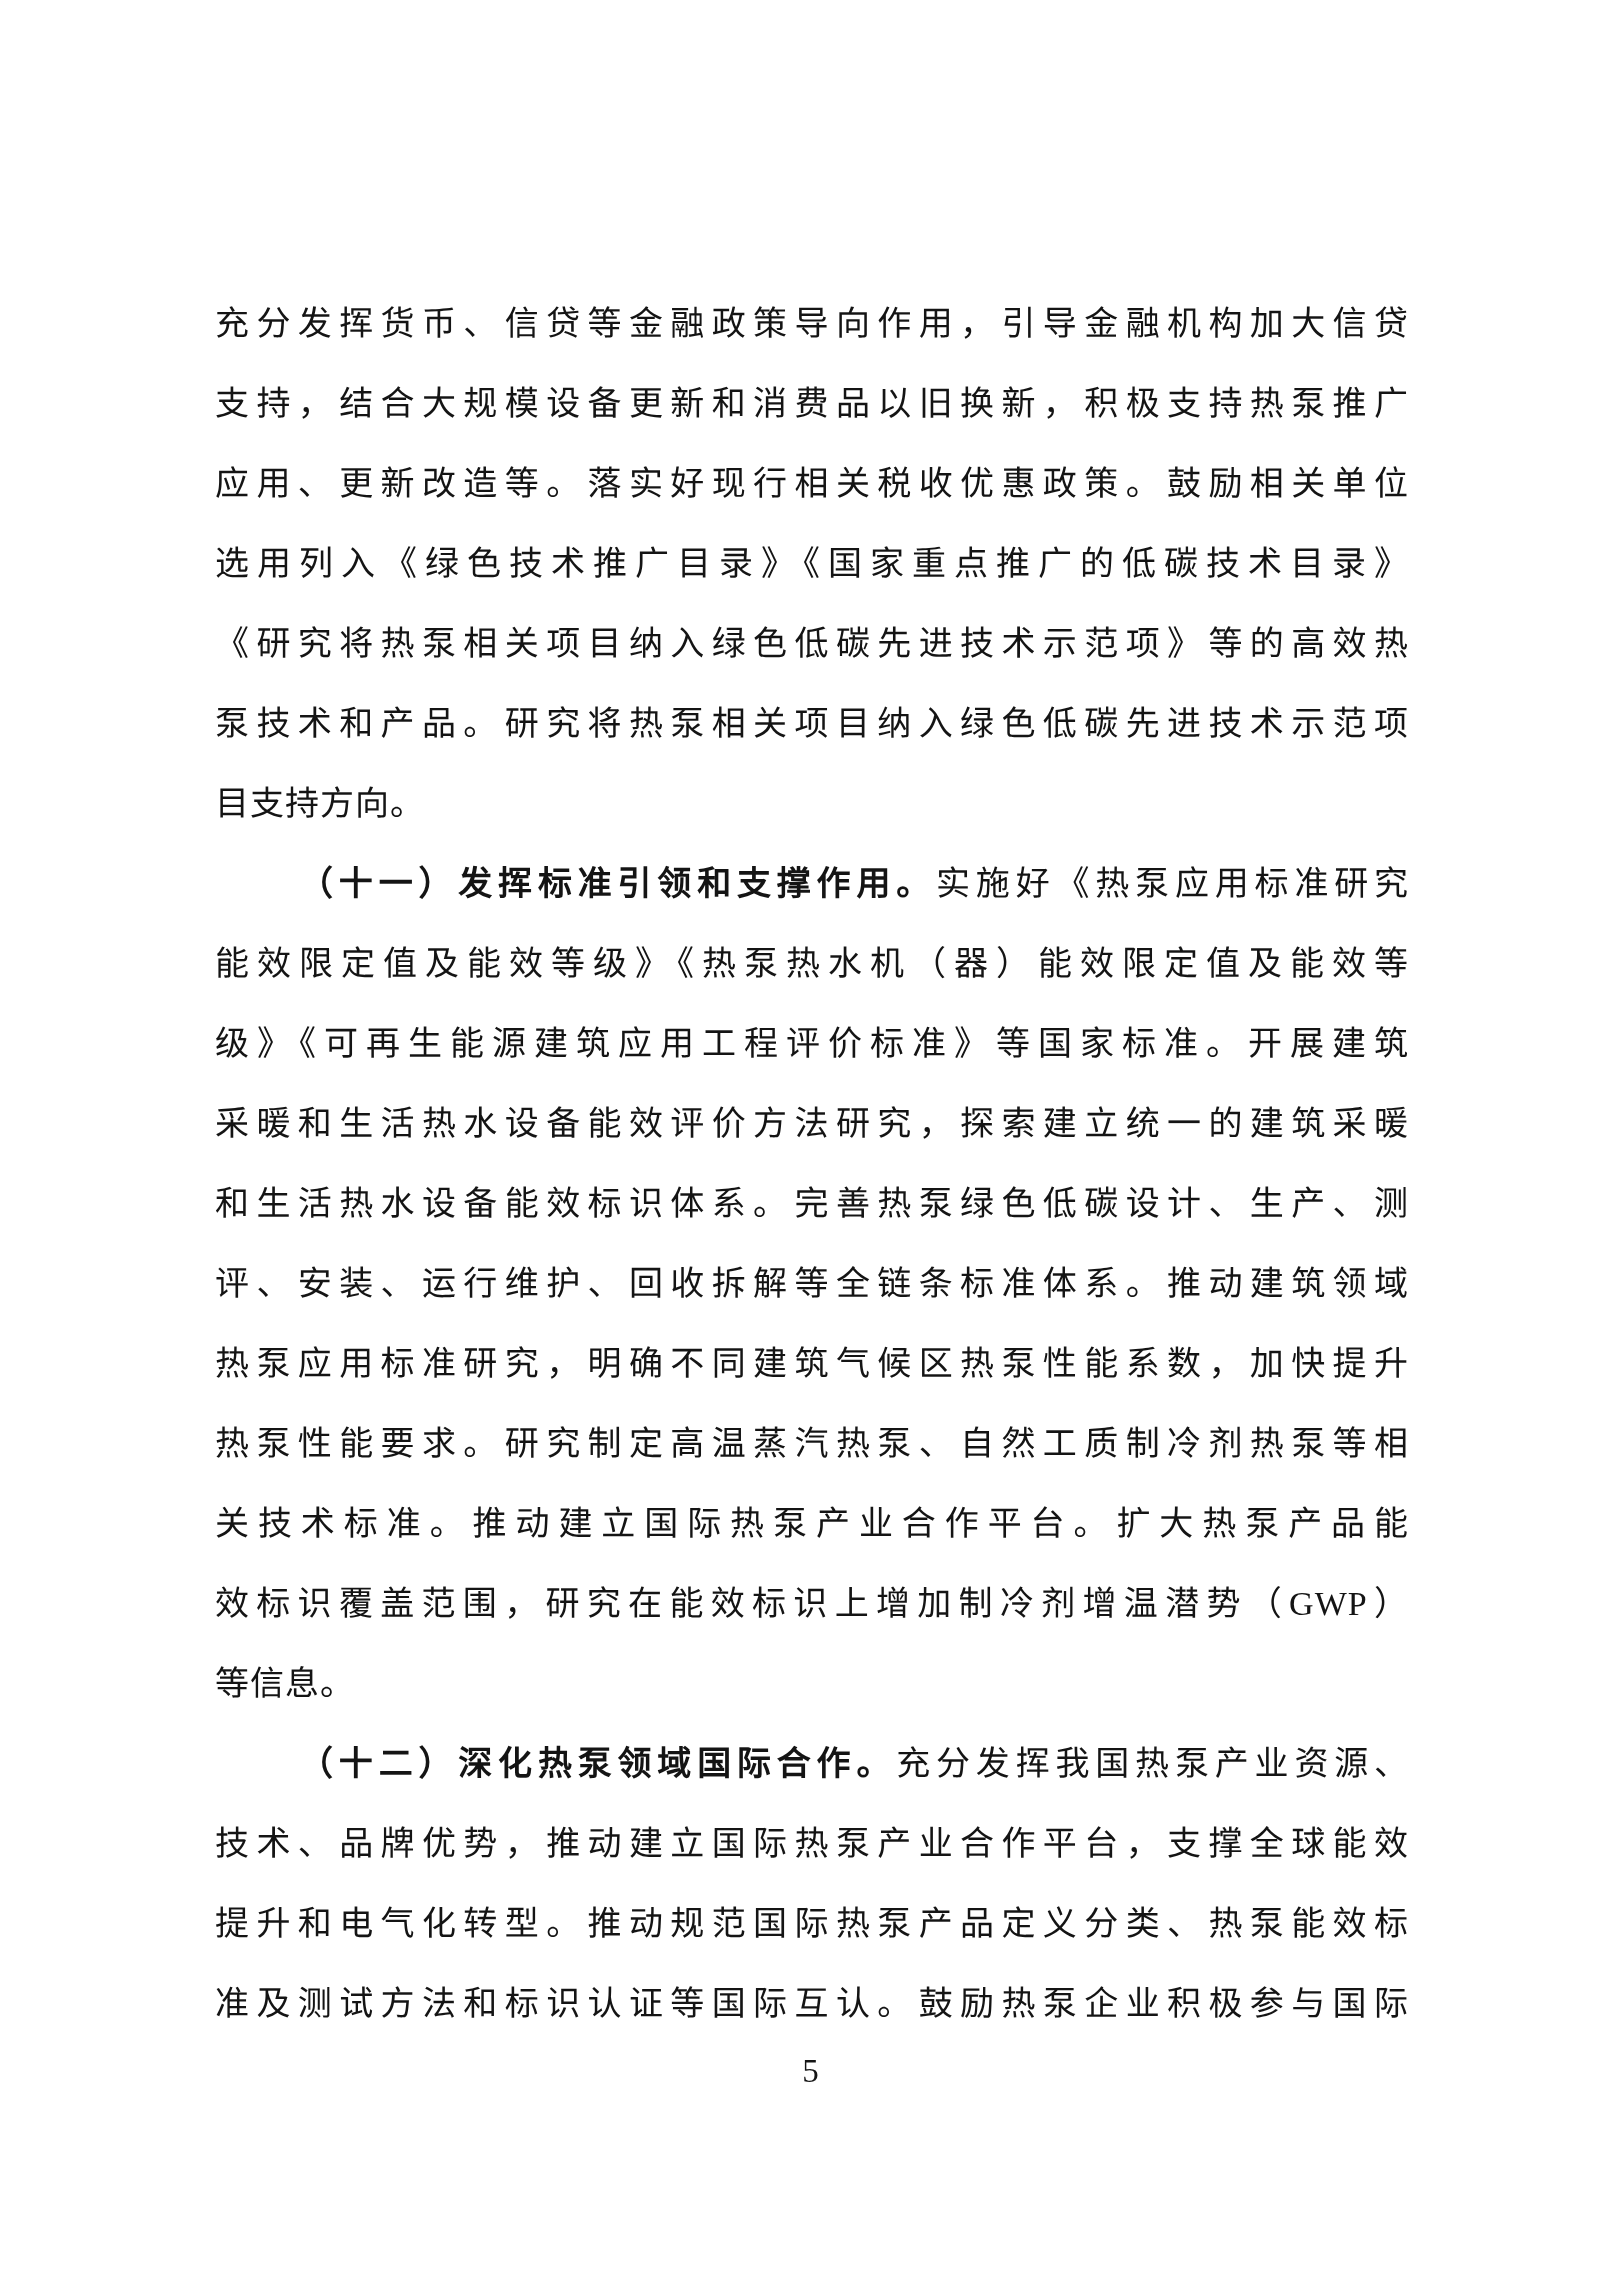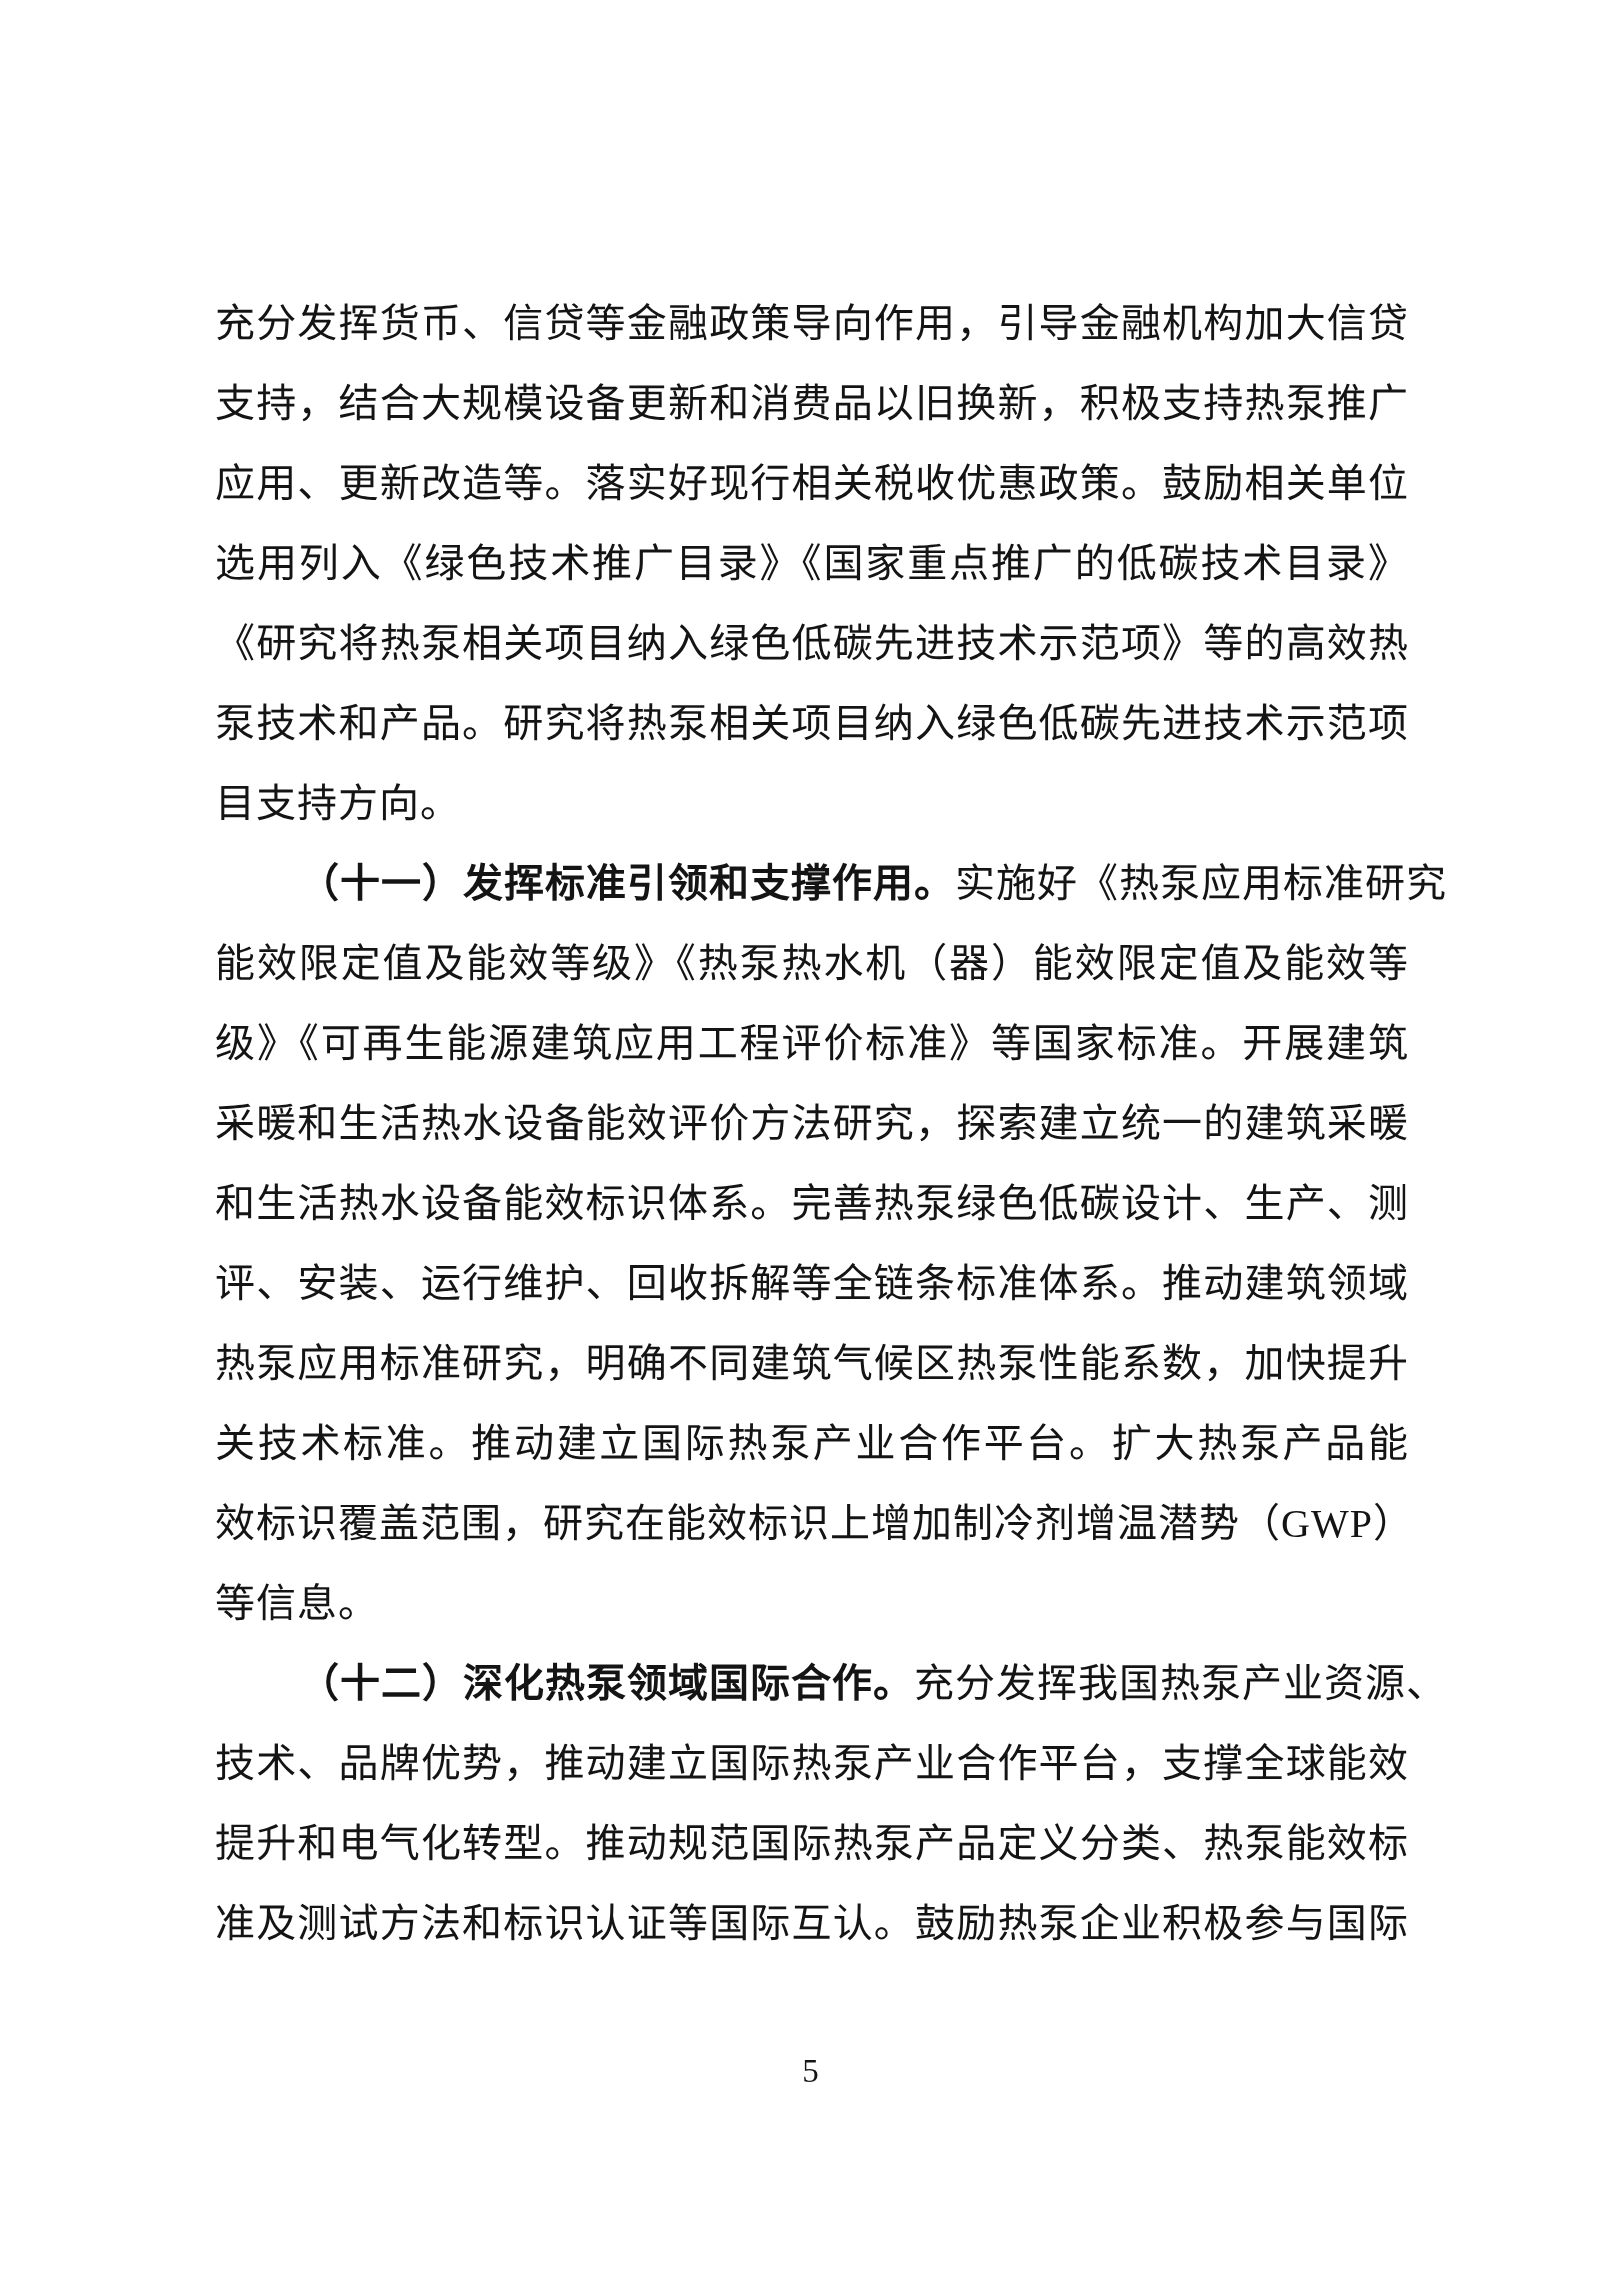"充分发挥货币、信贷等金融政策导向作用，引导金融机构加大信贷" .line { font-size: 40px -> 34px }
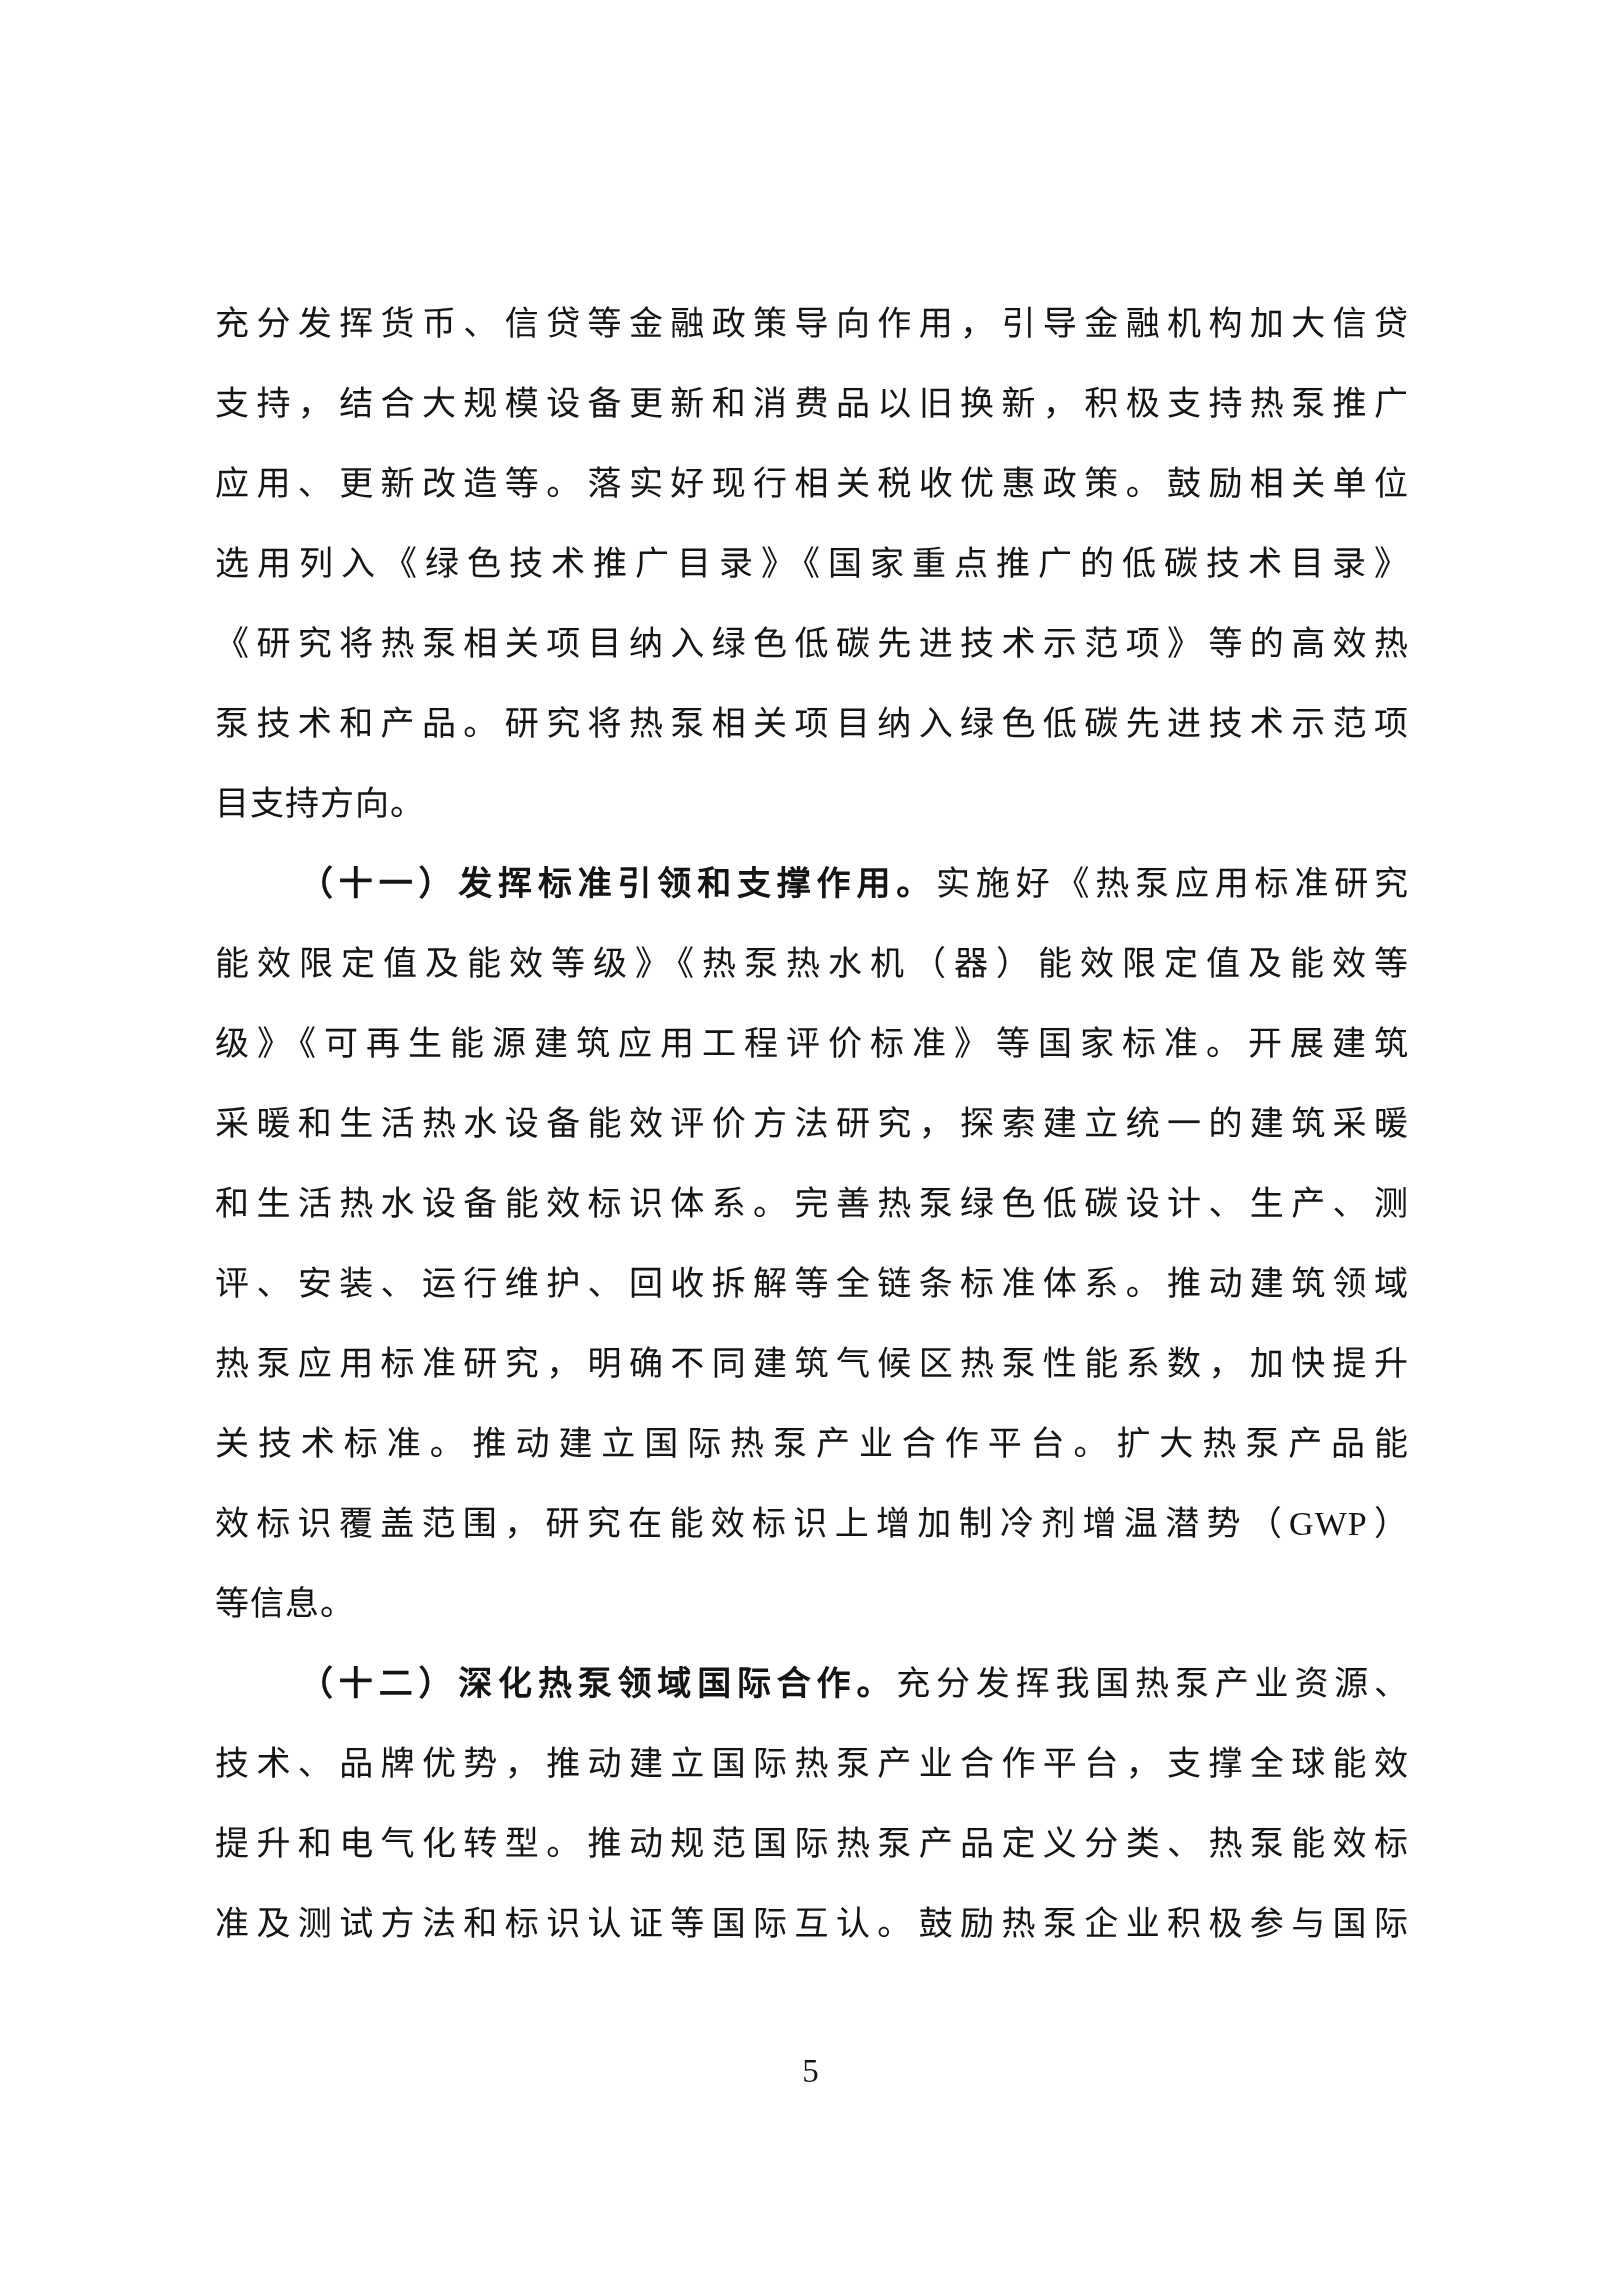"热泵性能要求。研究制定高温蒸汽热泵、自然工质制冷剂热泵等相" div.line { html: none -> <div>热泵性能要求。研究制定高温蒸汽热泵、自然工质制冷剂热泵等相</div> }
